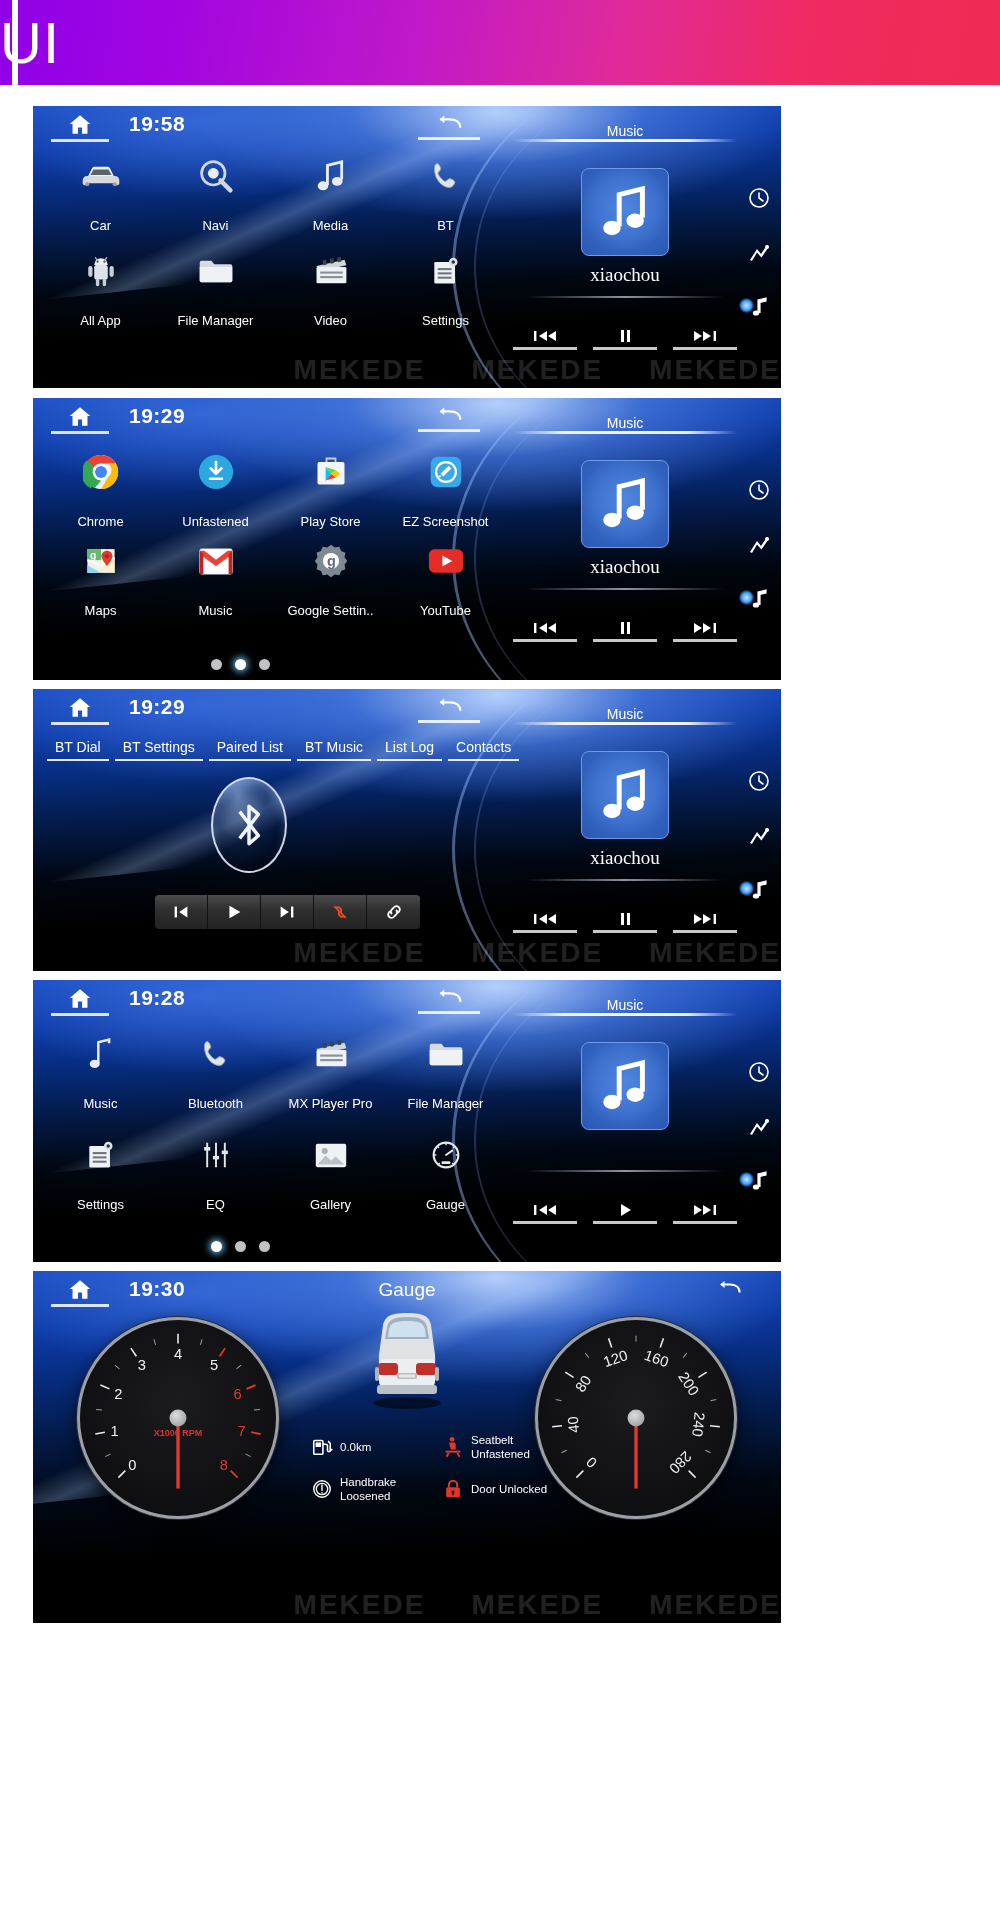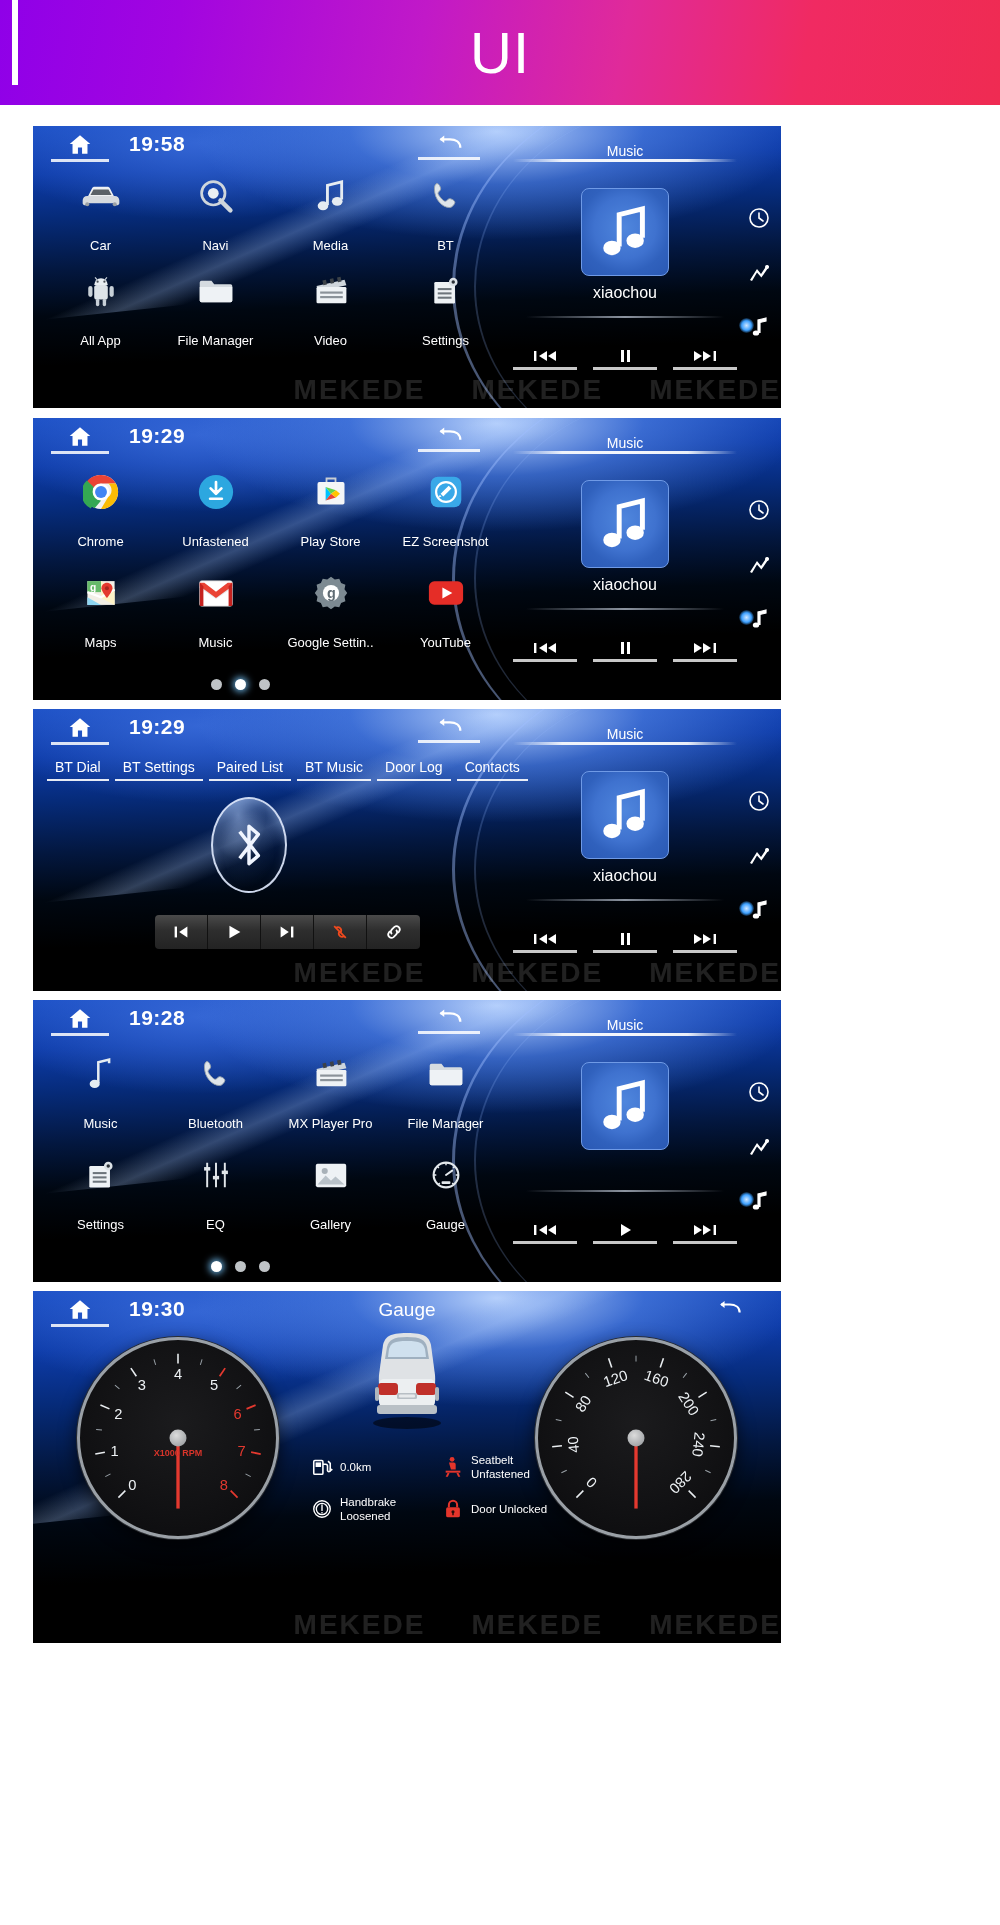"UI" .header { height: 105px -> 85px; justify-content: center -> flex-start }
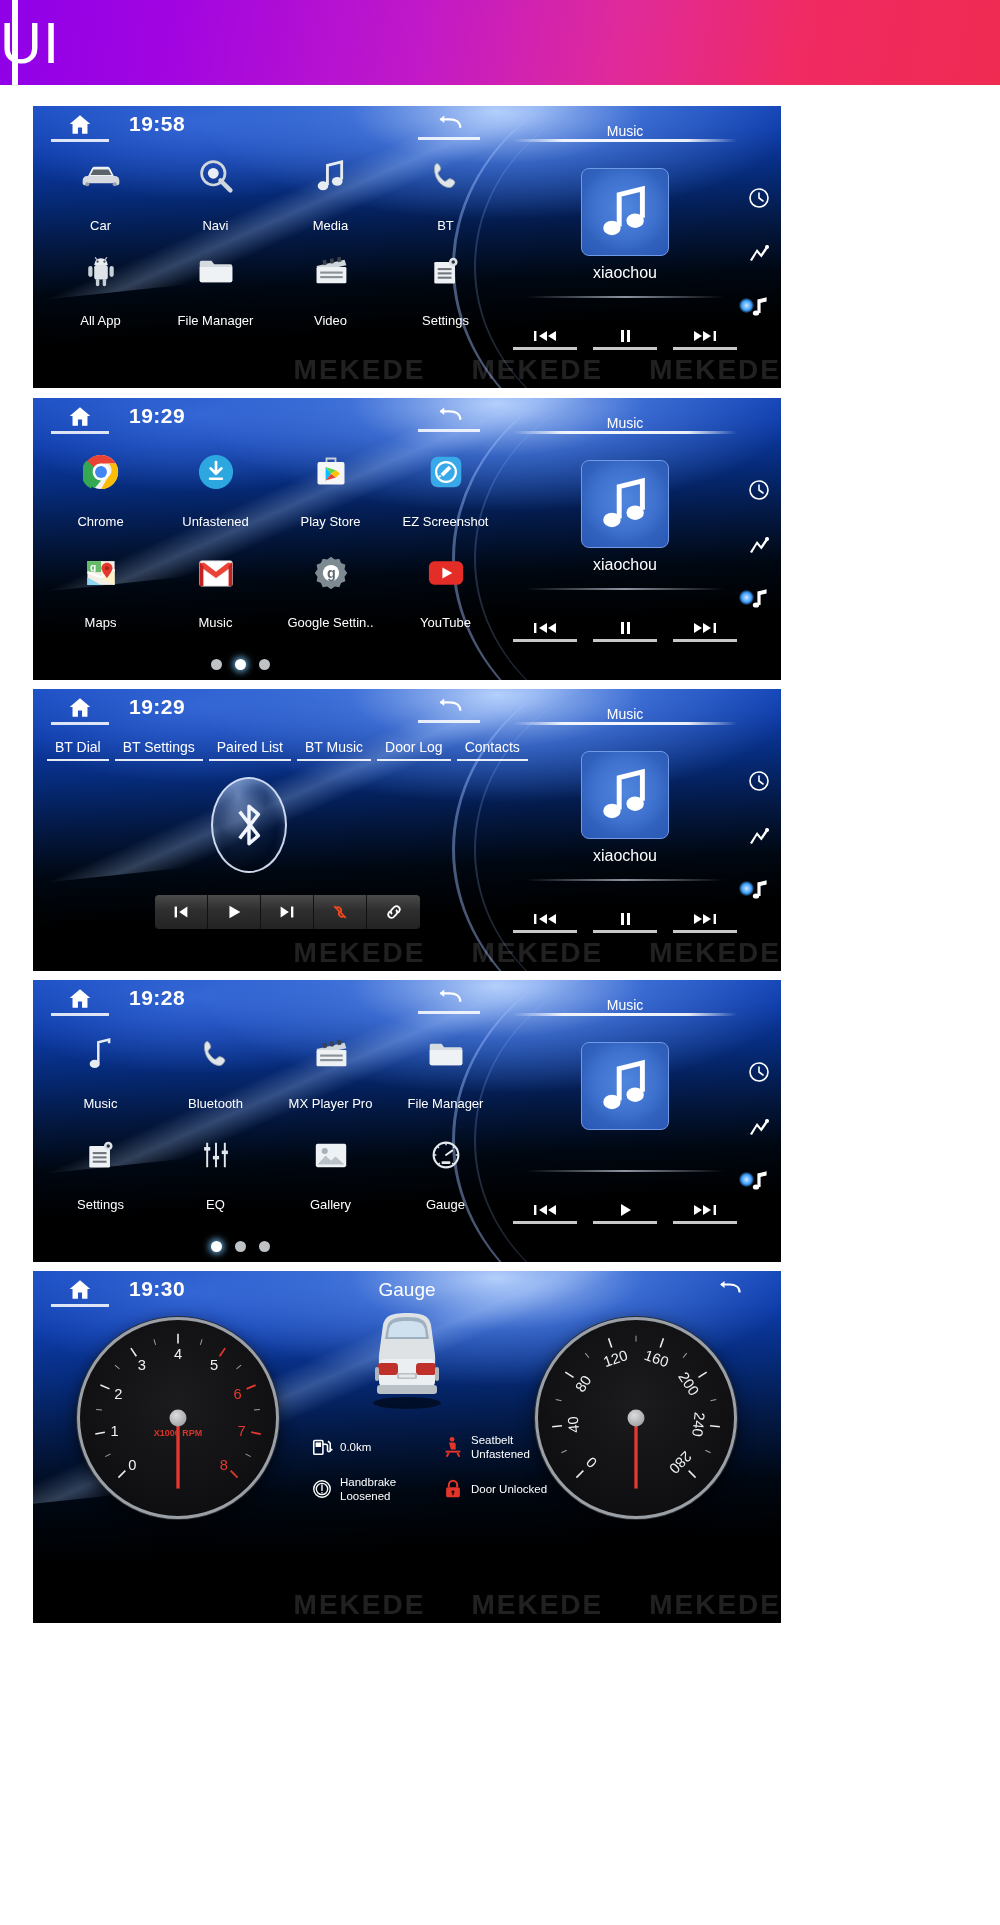"xiaochou" .track-name { font-family: none -> Liberation Serif, serif; font-size: 16px -> 19px }
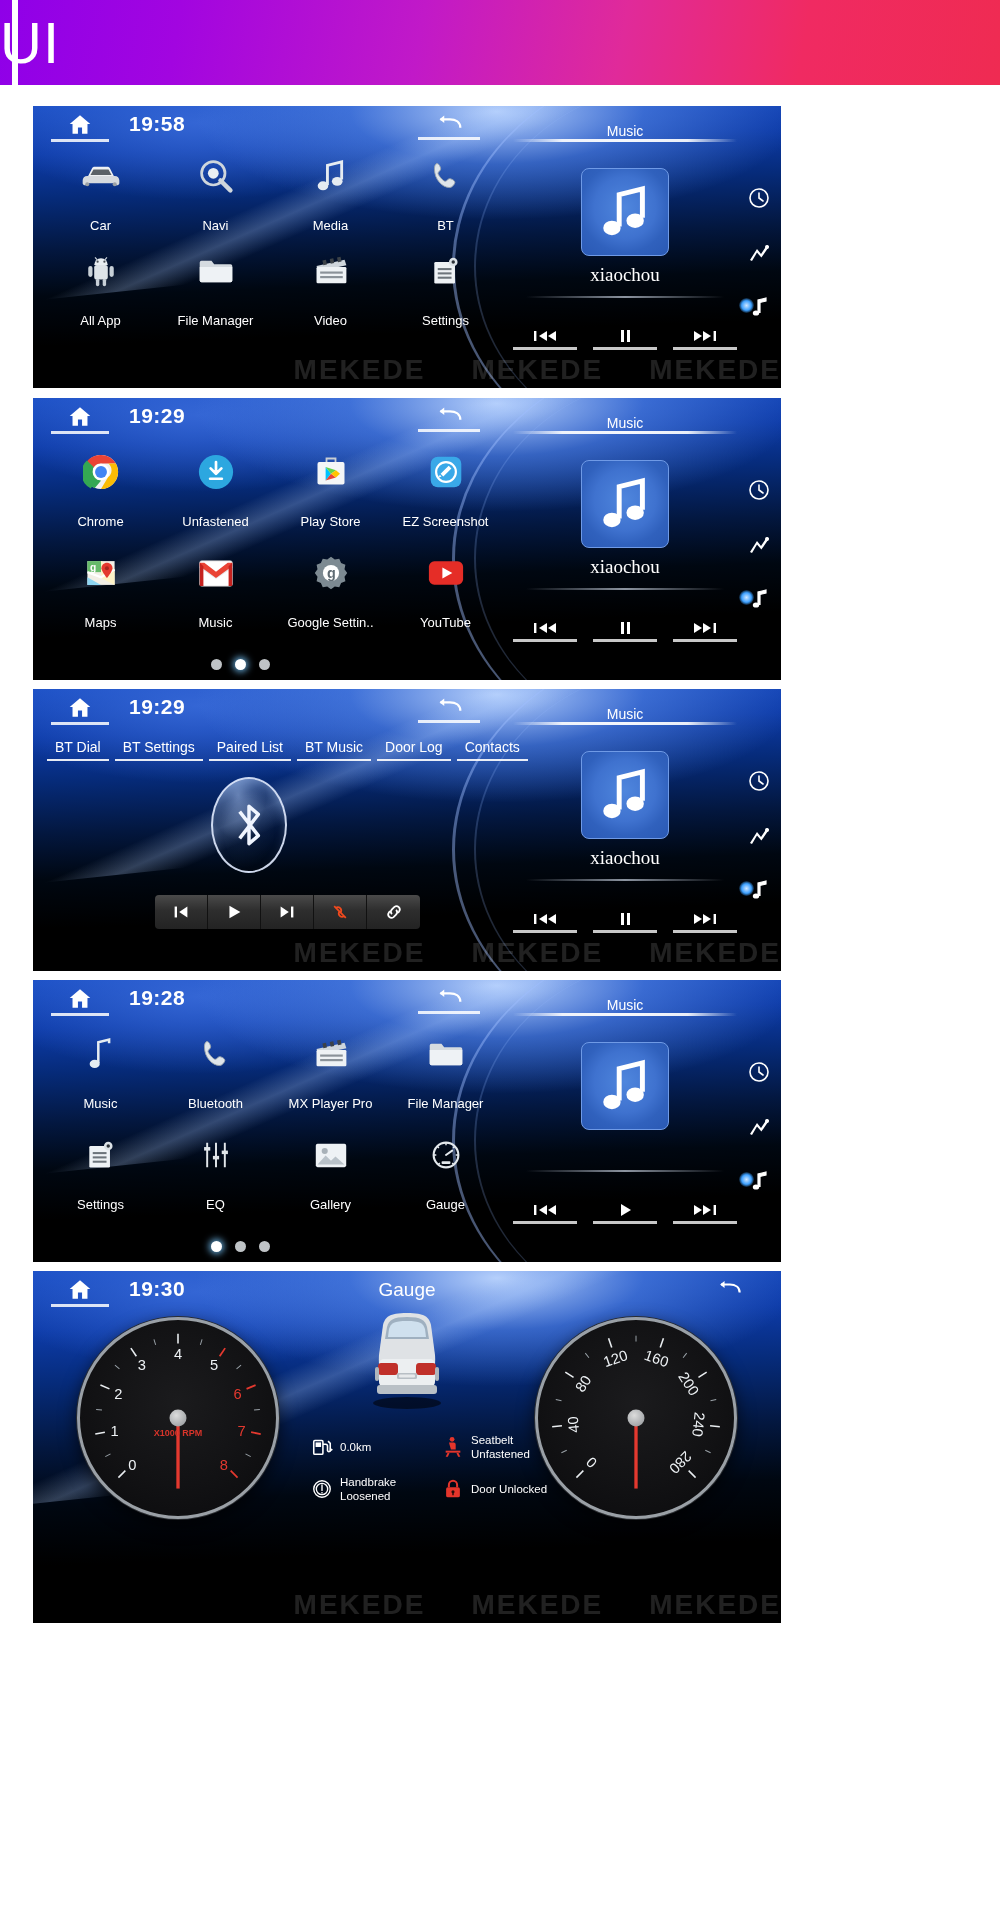"Chrome" div.app-grid { row-gap: 22px -> 10px }
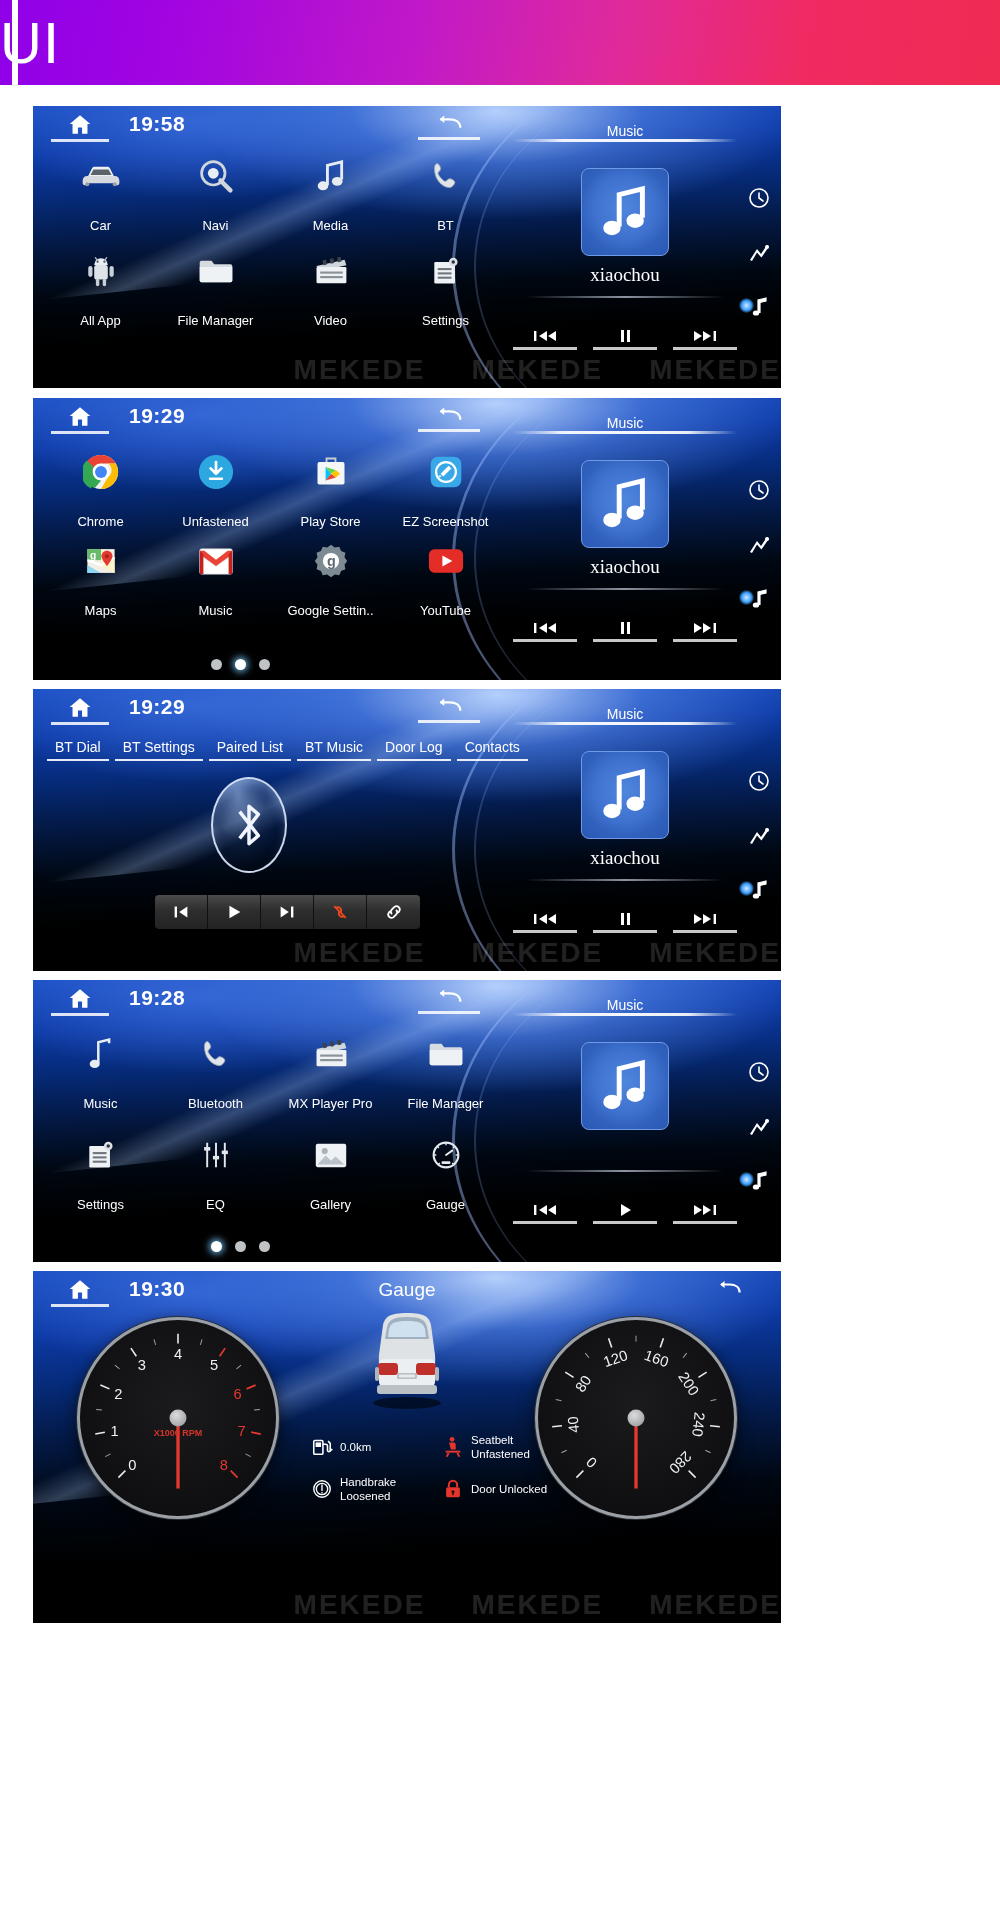"Door Log" div.bt-tab { text: Door -> List }
